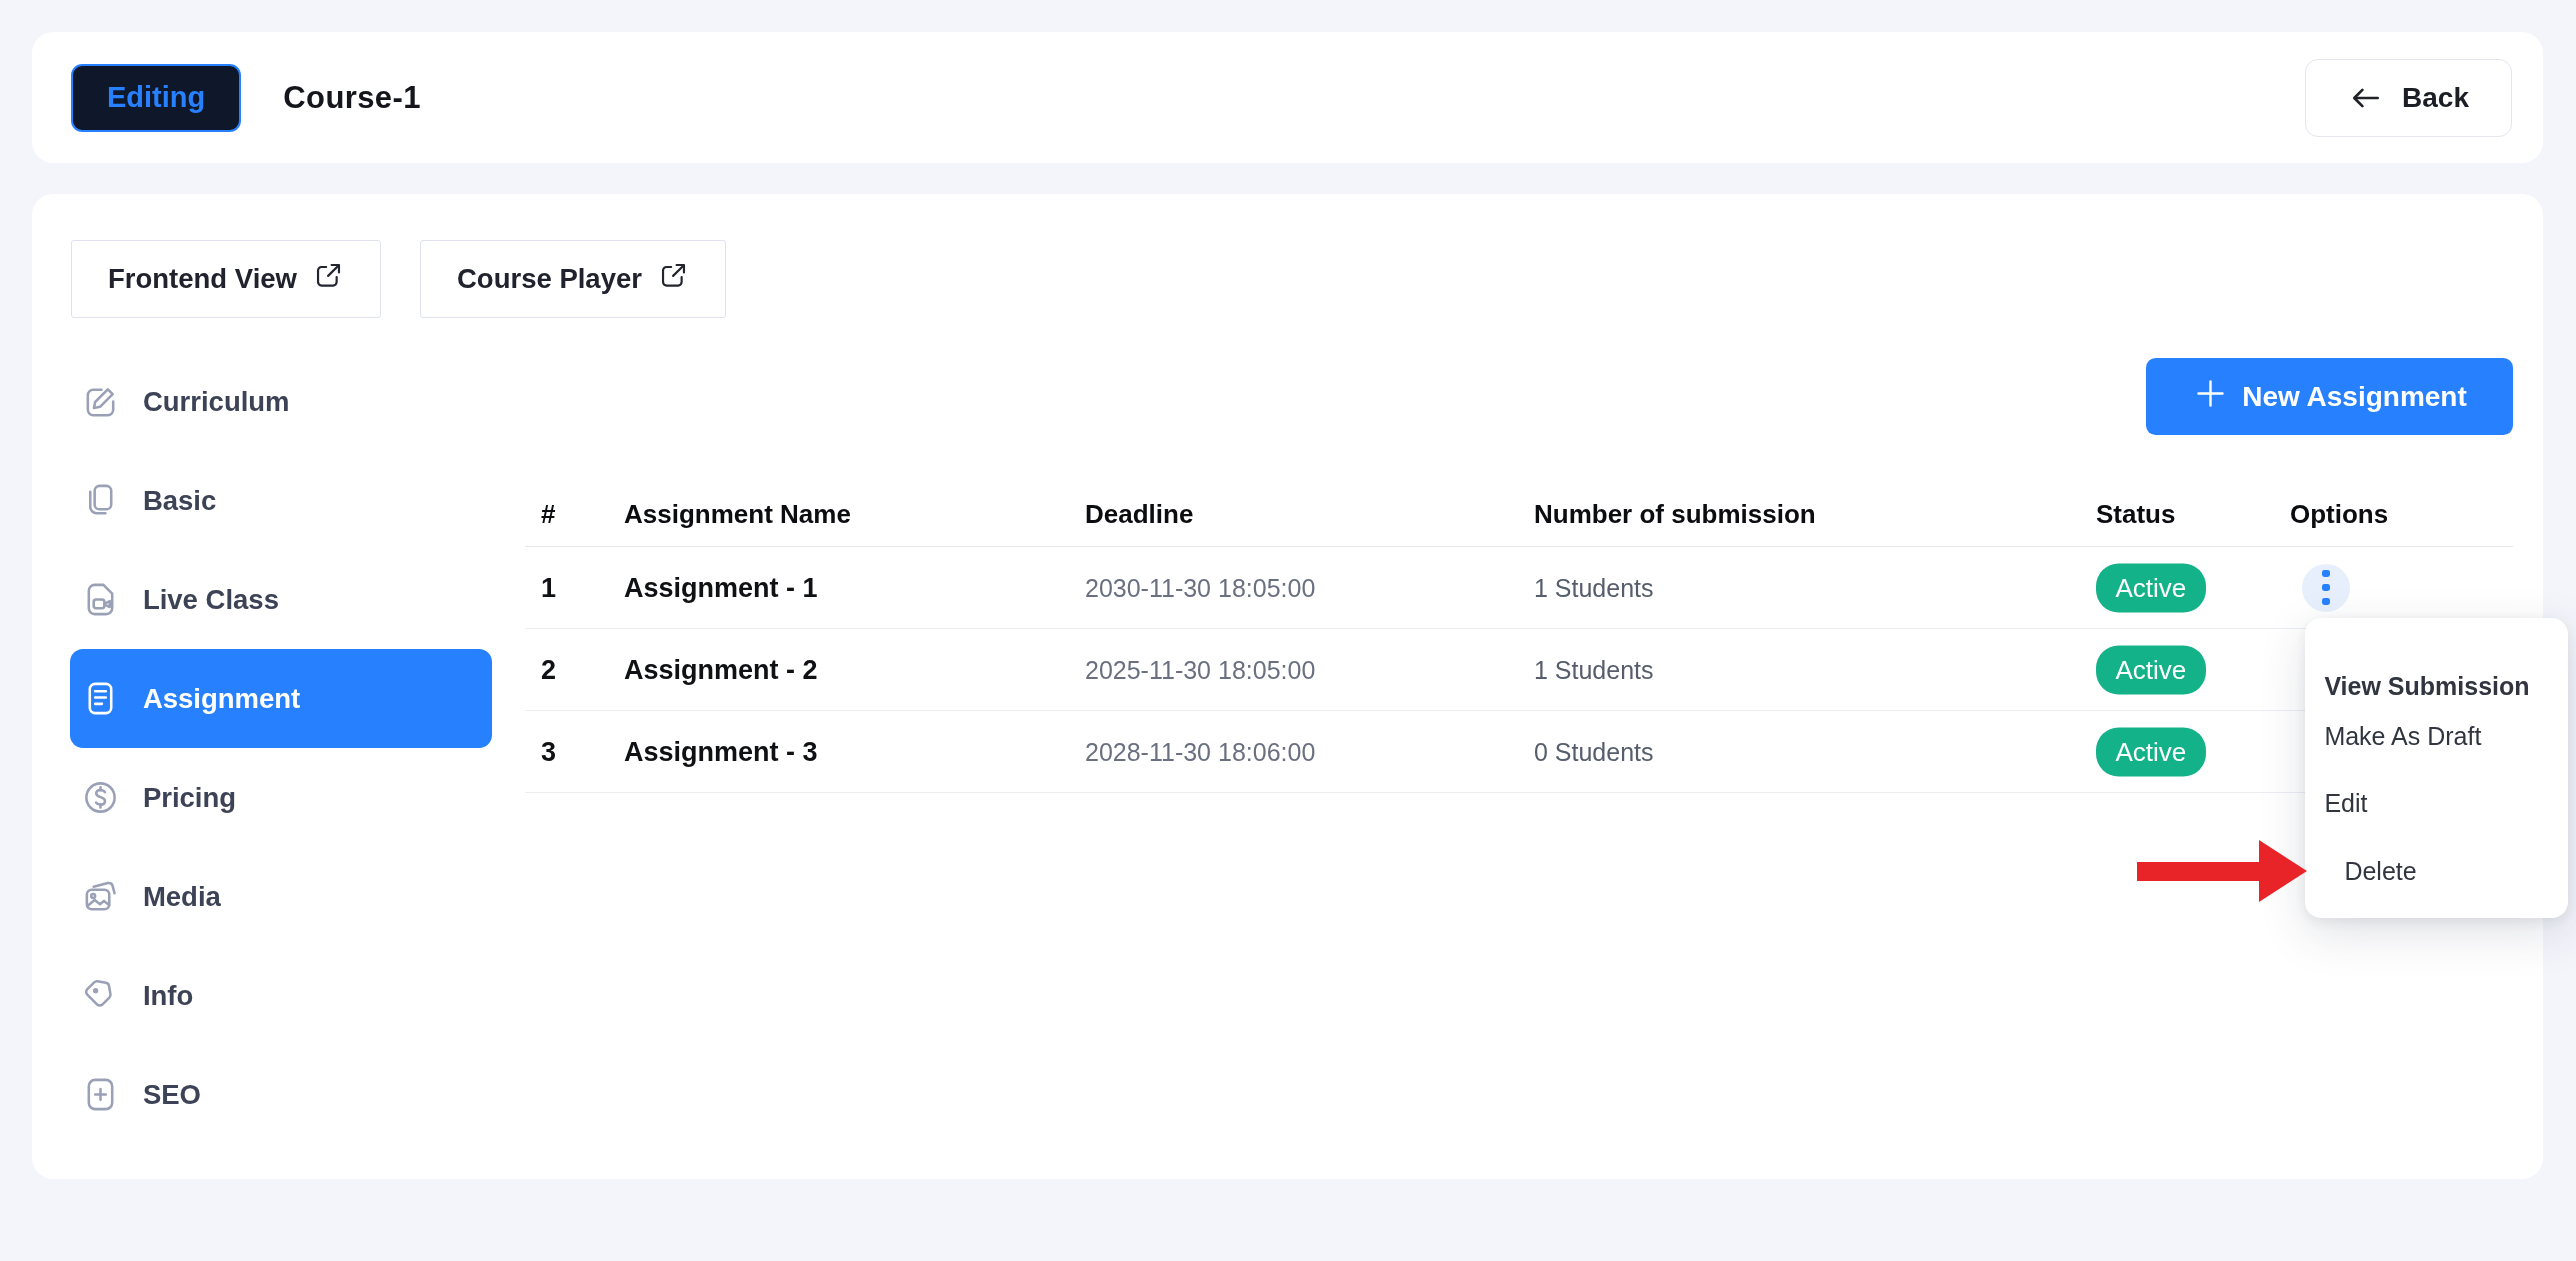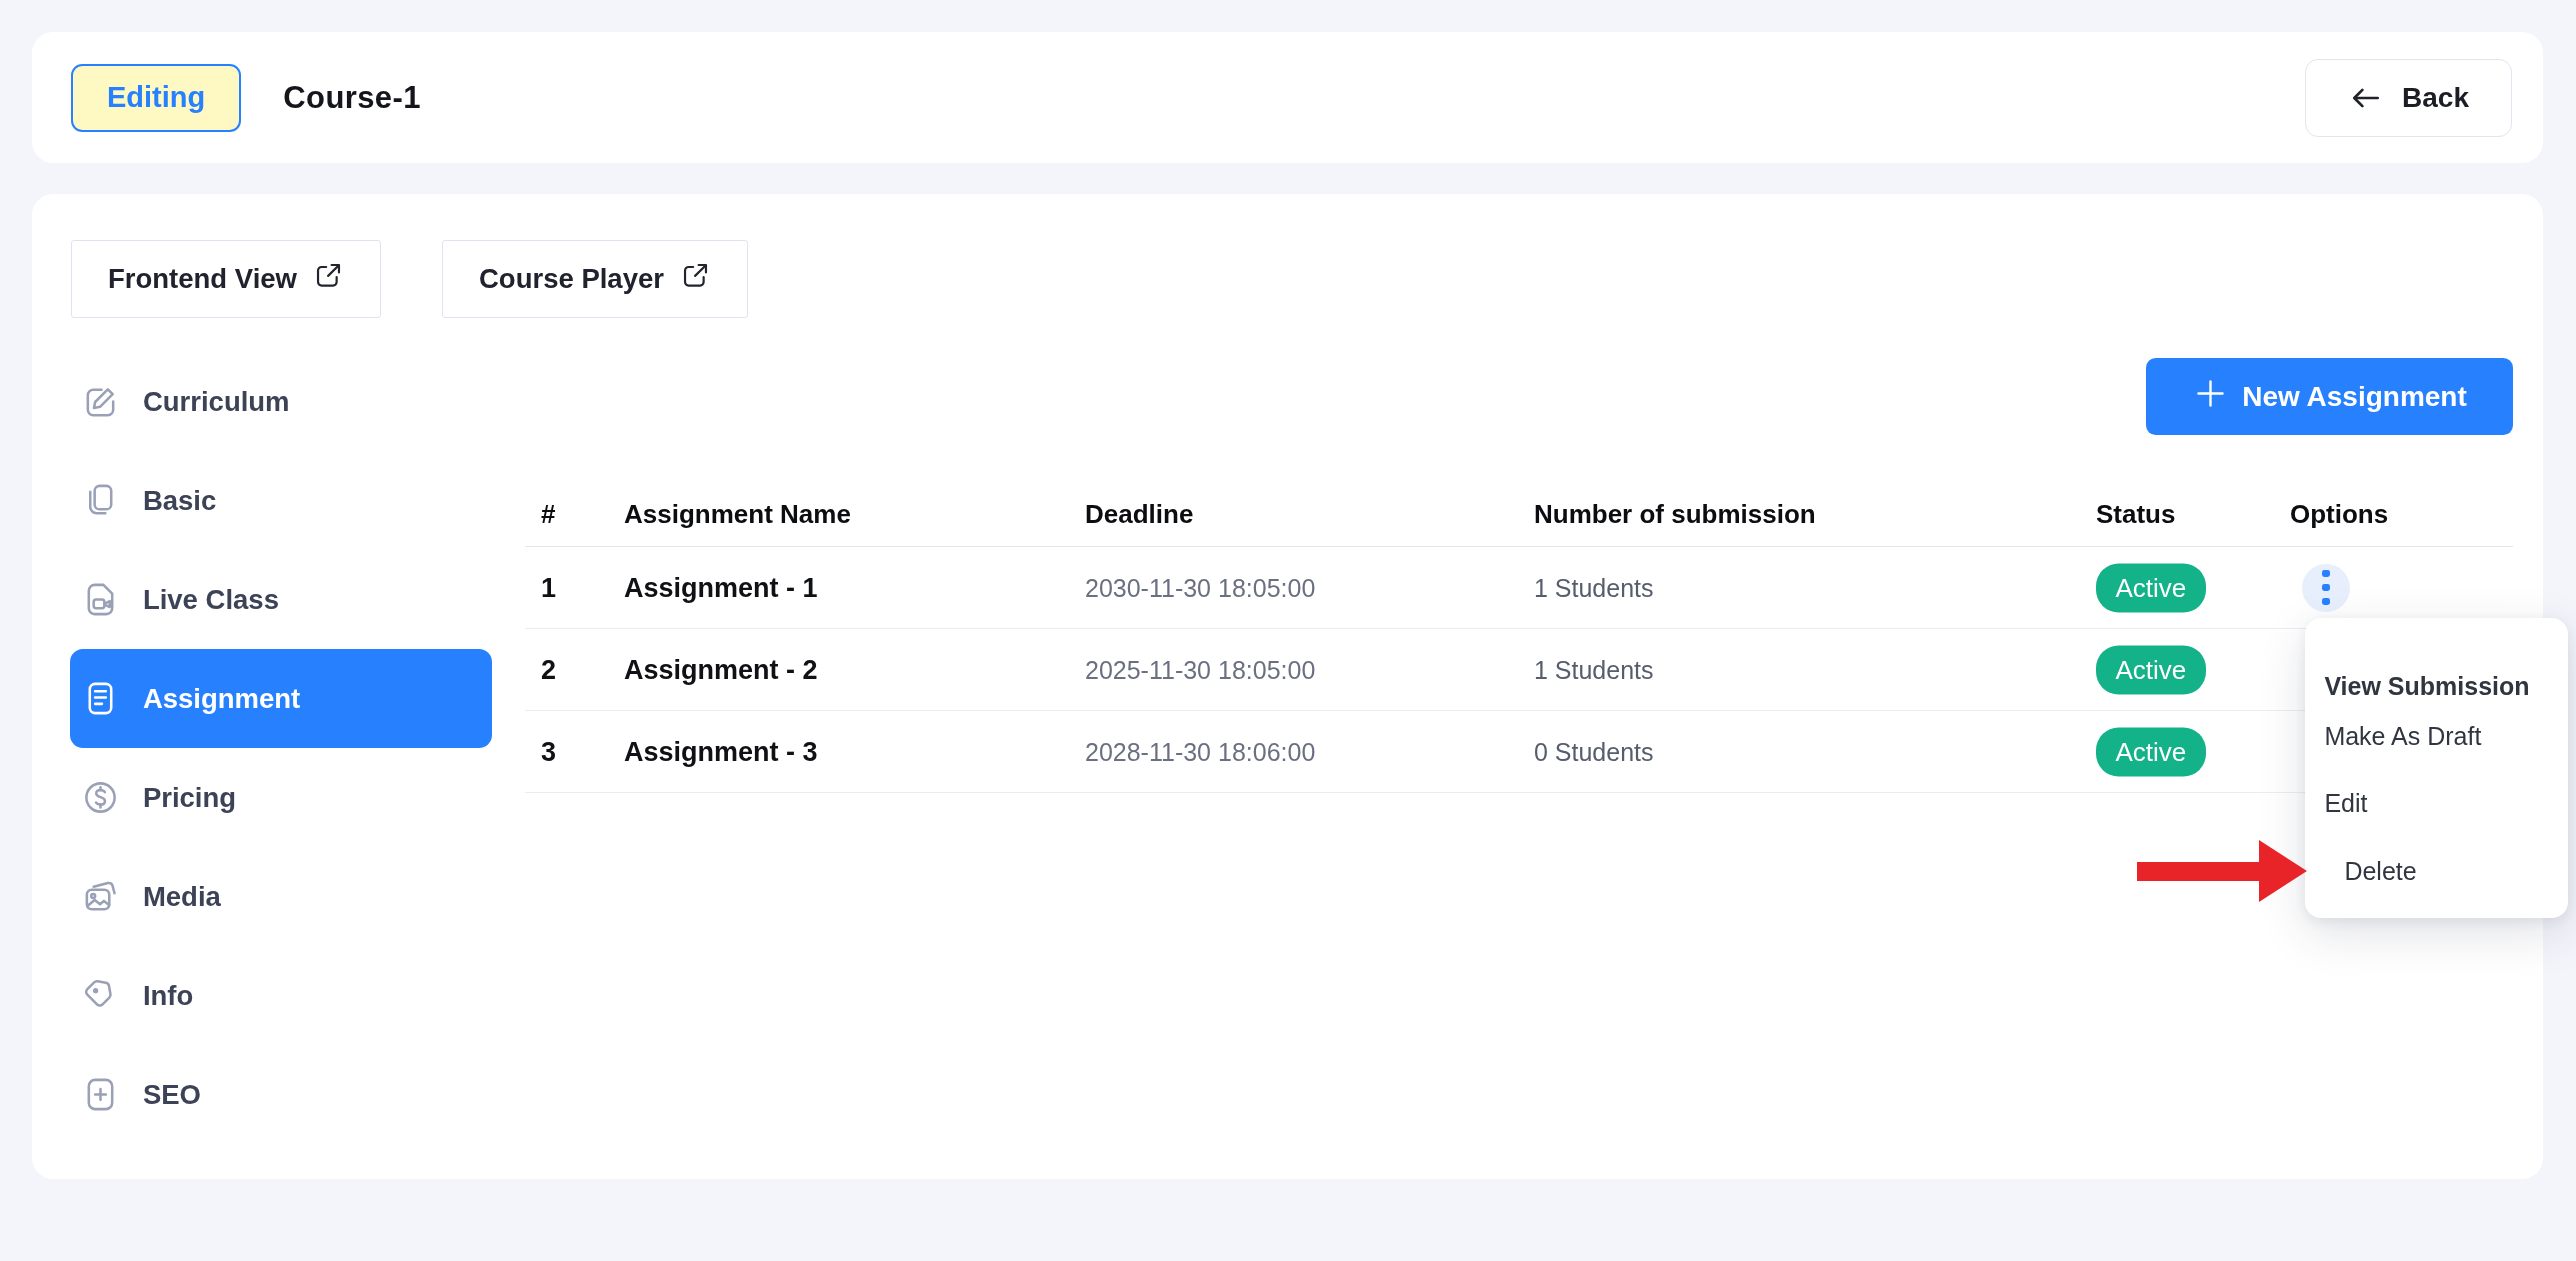"Editing" .status-badge { background: #fef9c3 -> #0f172a }
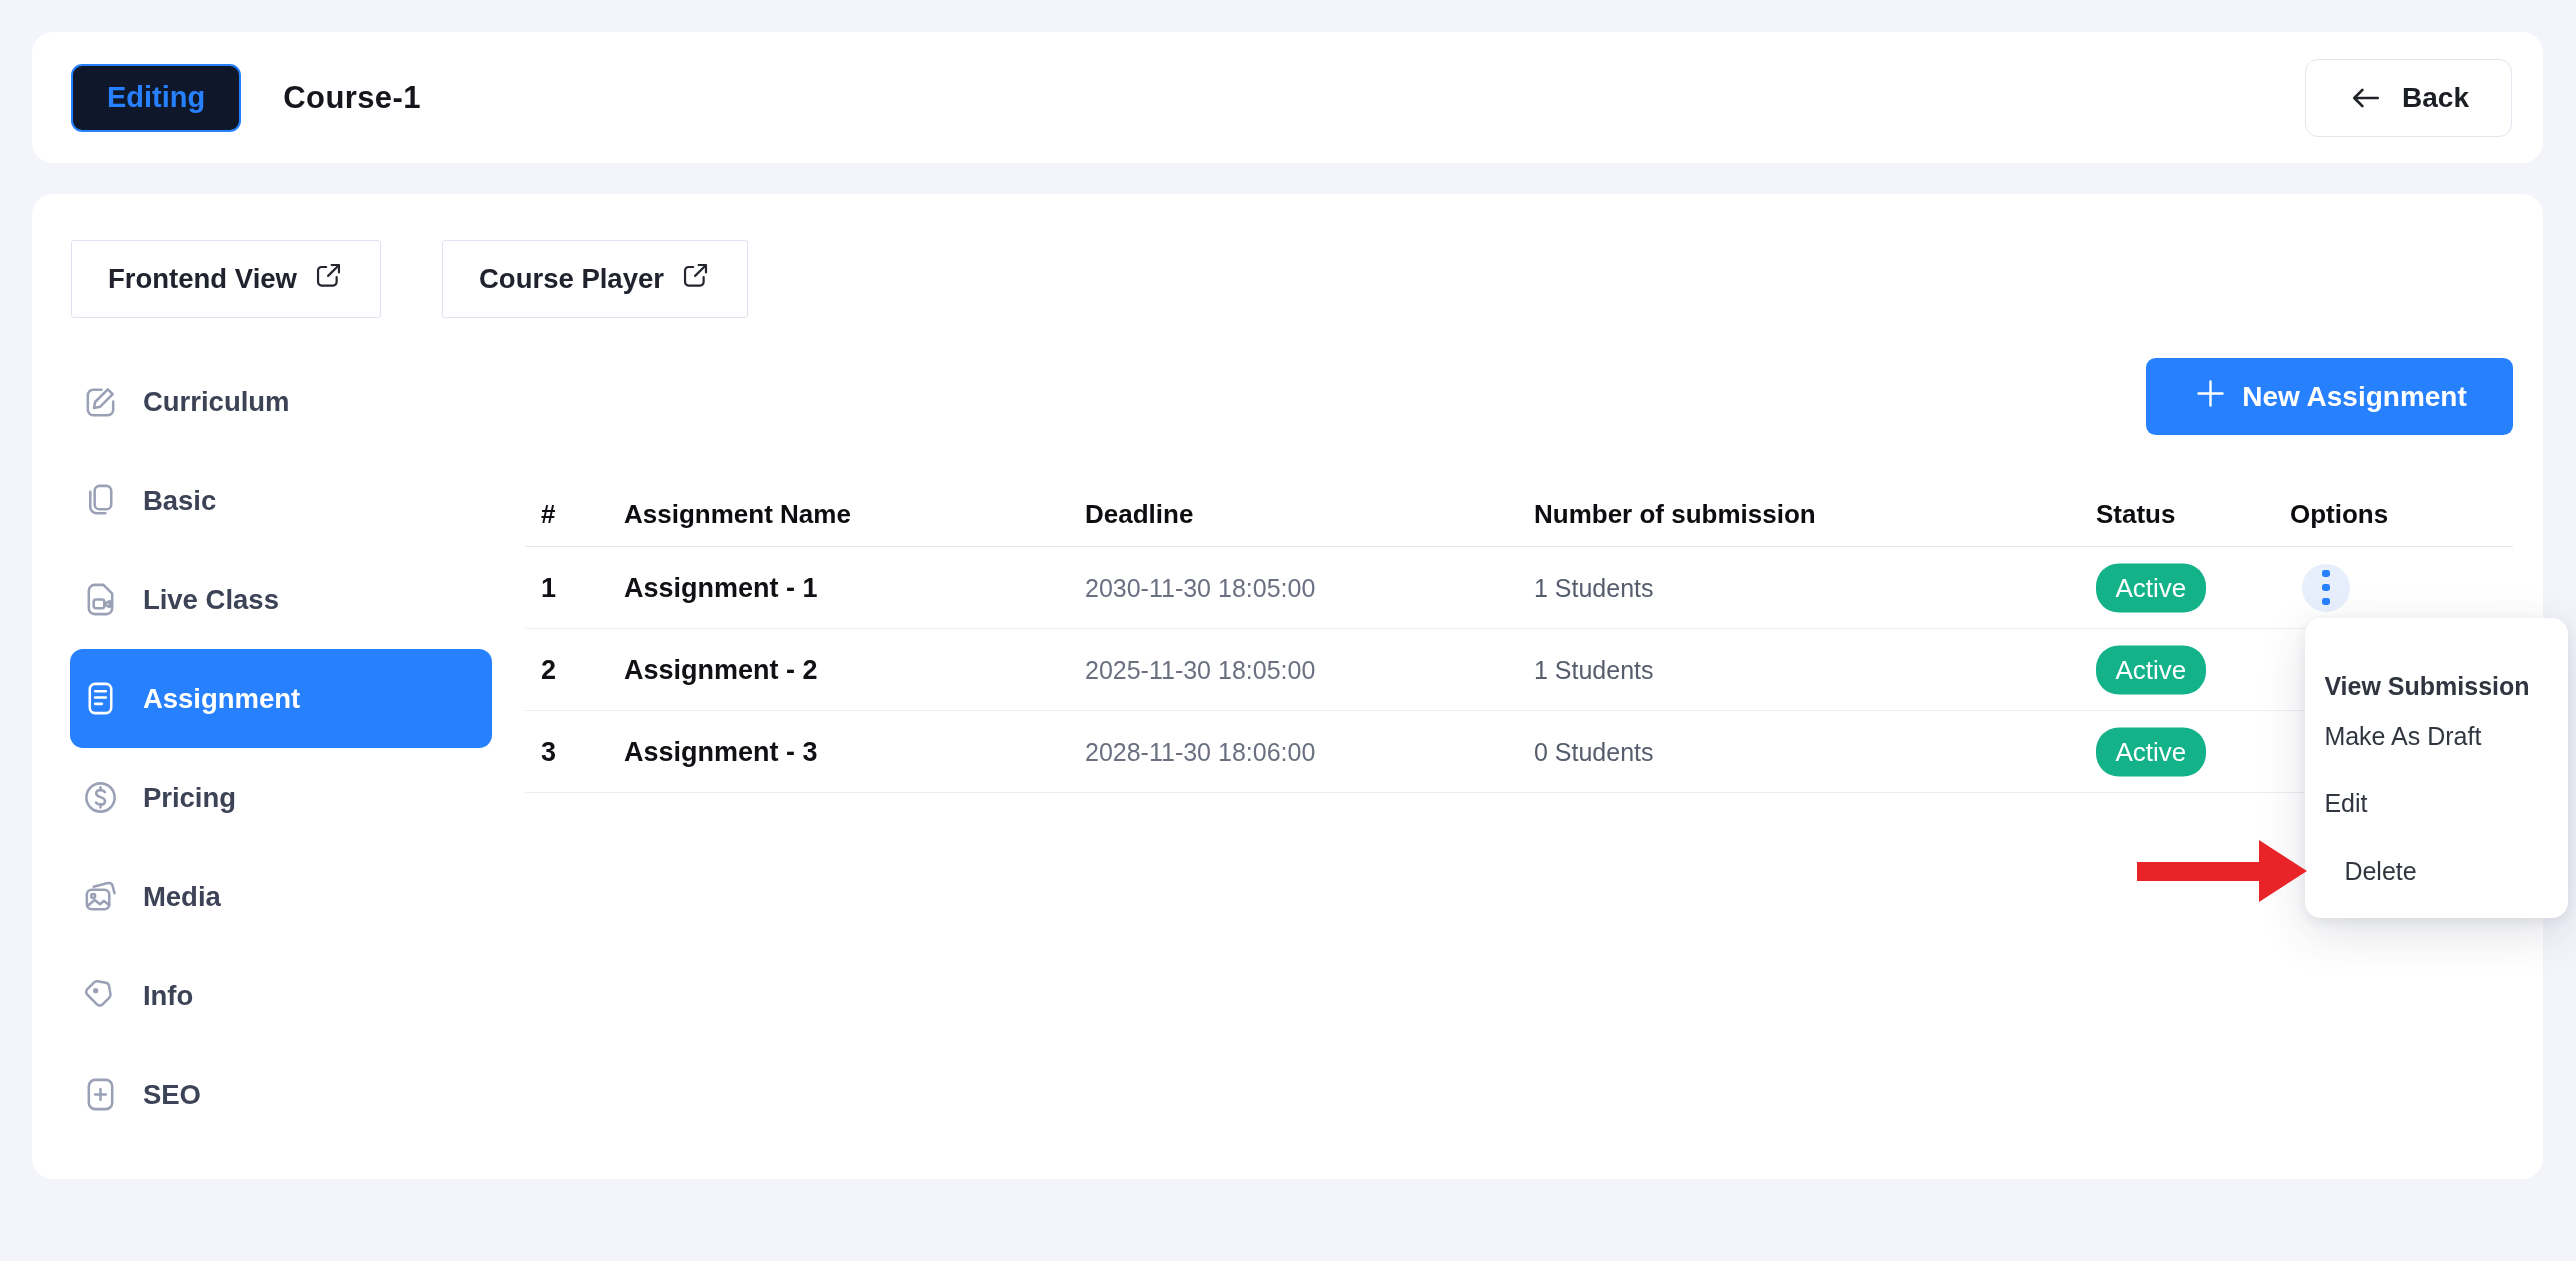"Course Player" .view-btn.player { left: 410px -> 388px }
